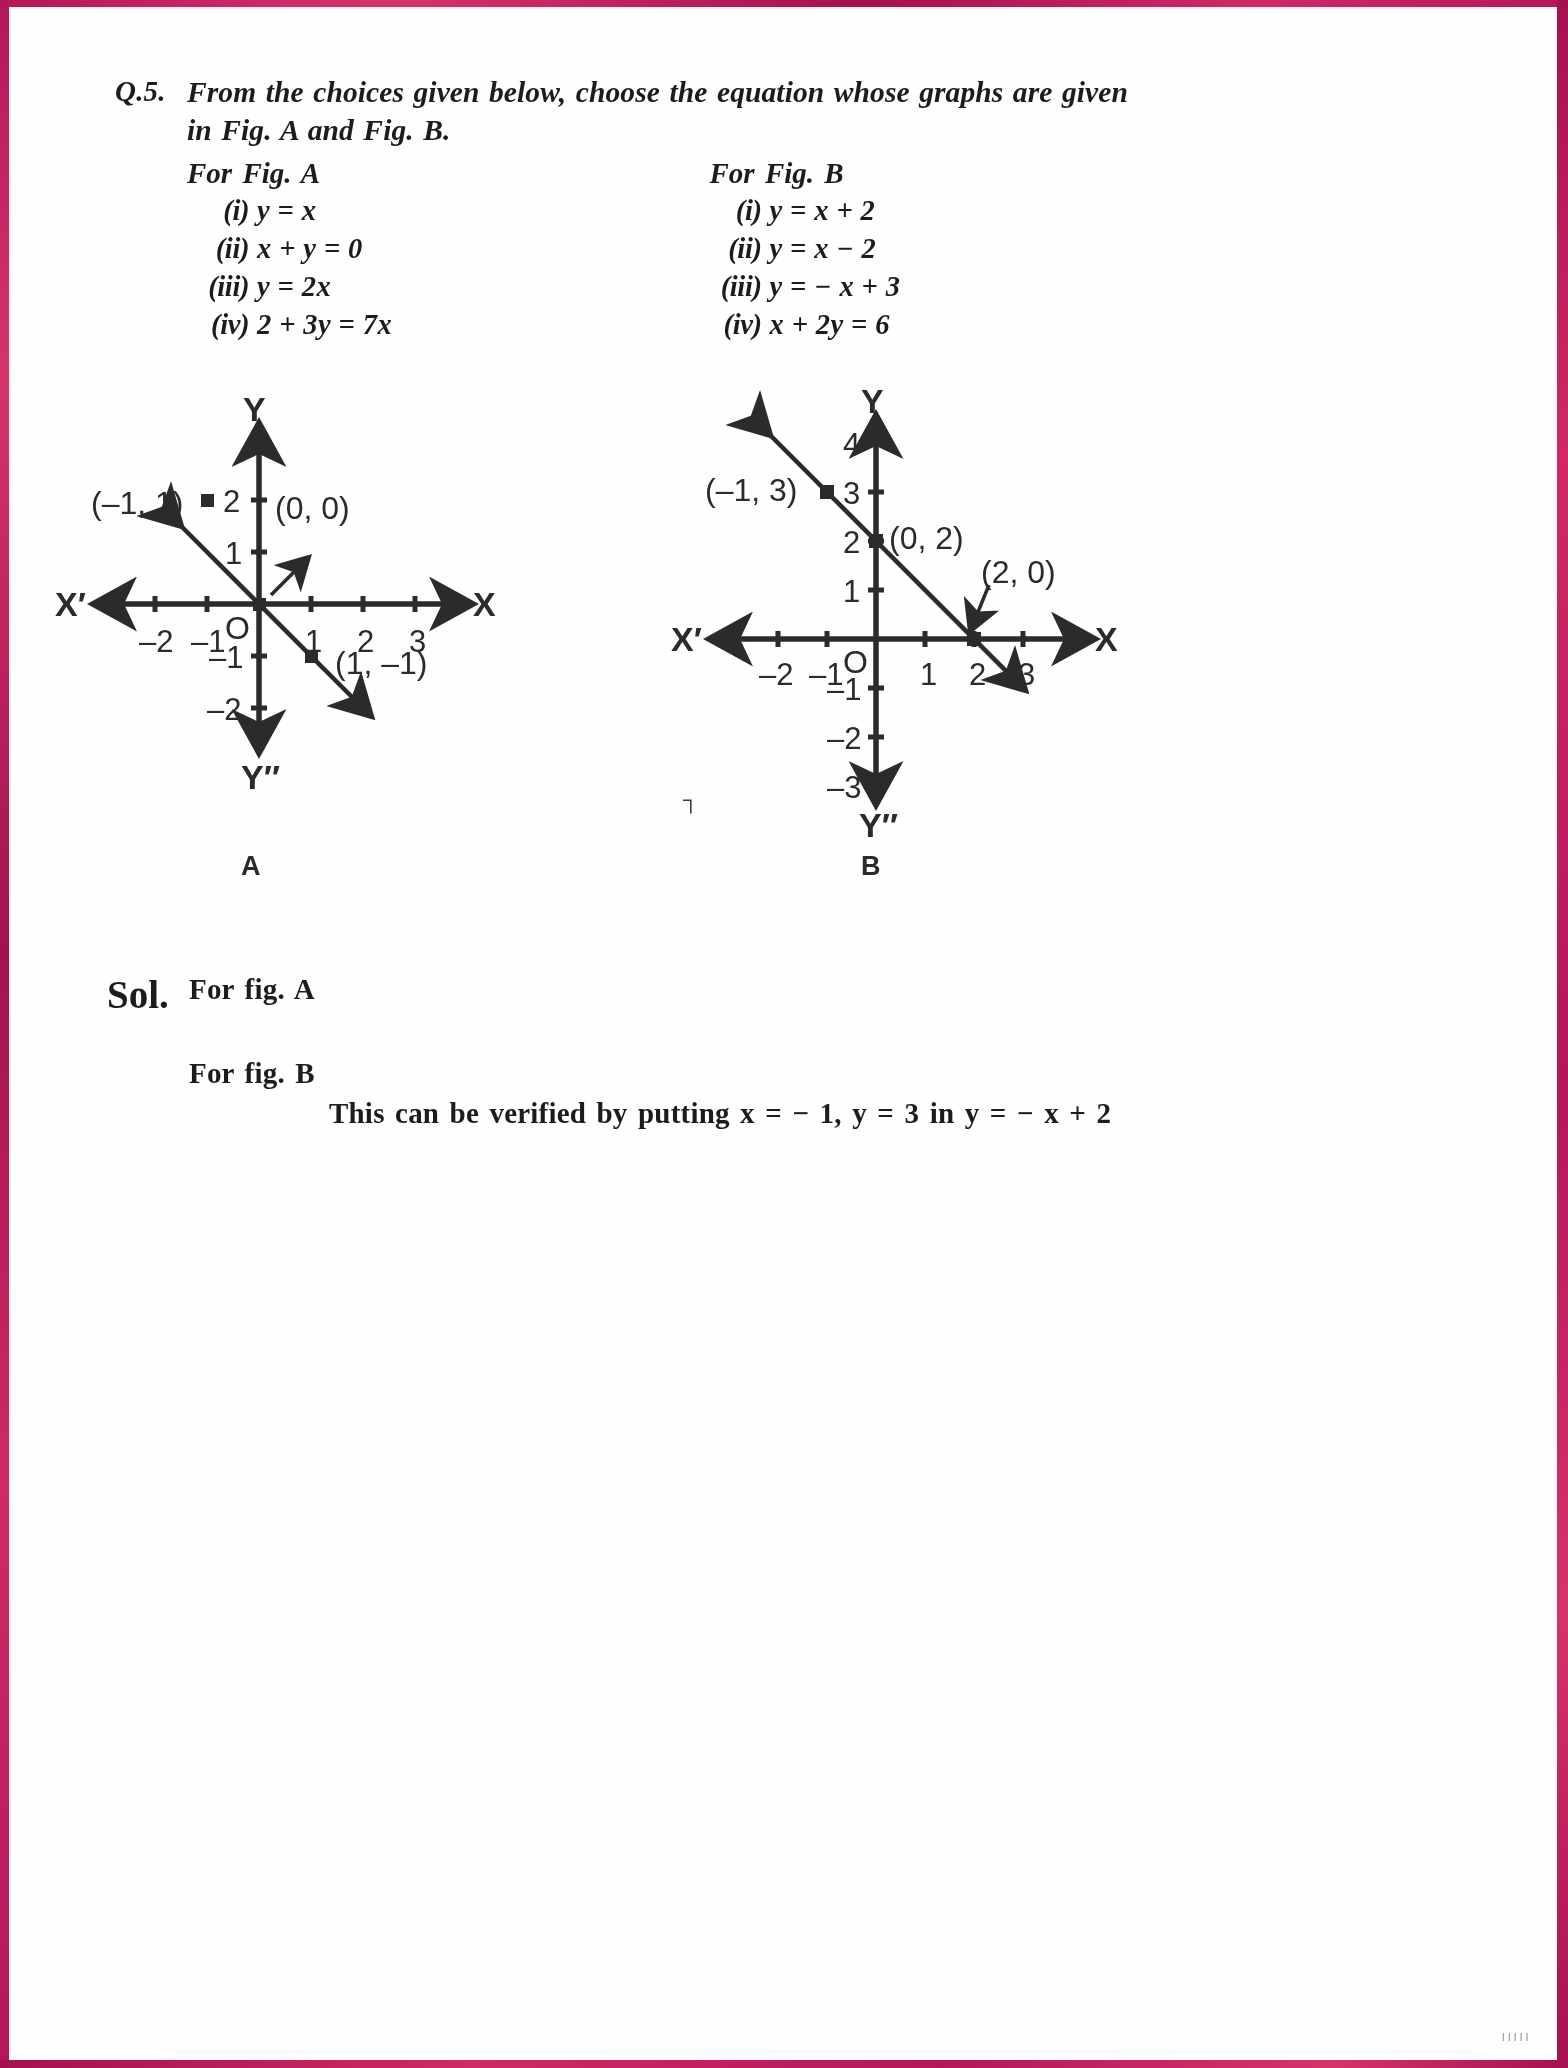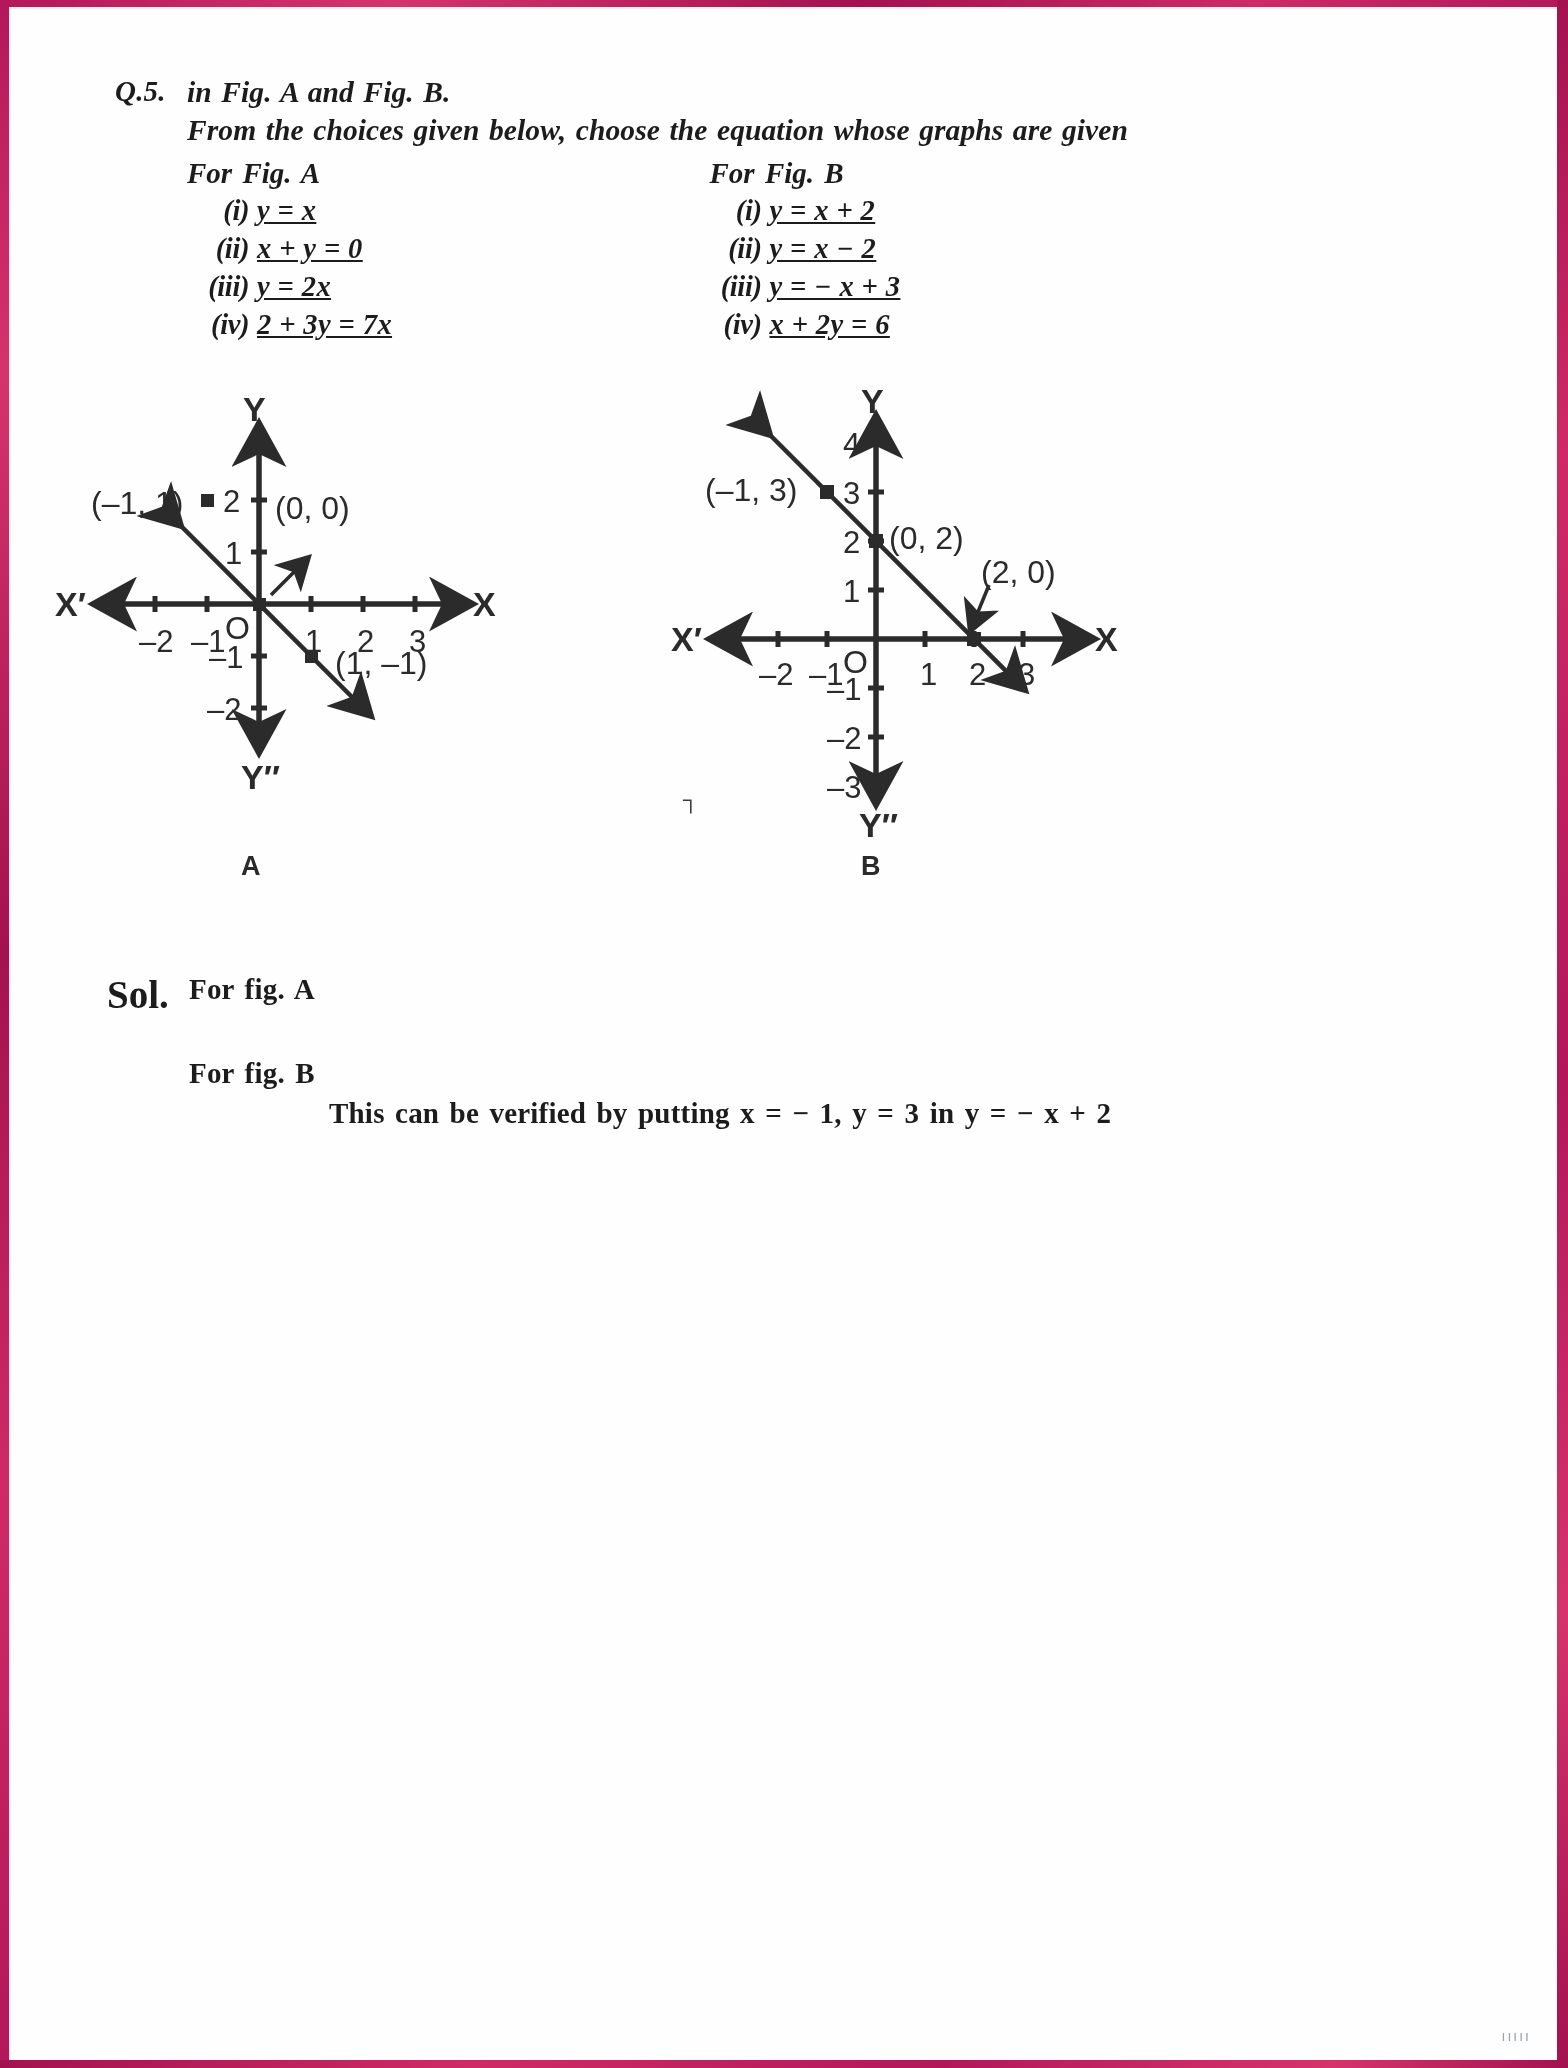"in Fig. A and Fig." div.q-text { order: before "From the choices given below," -> after "From the choices given below," }
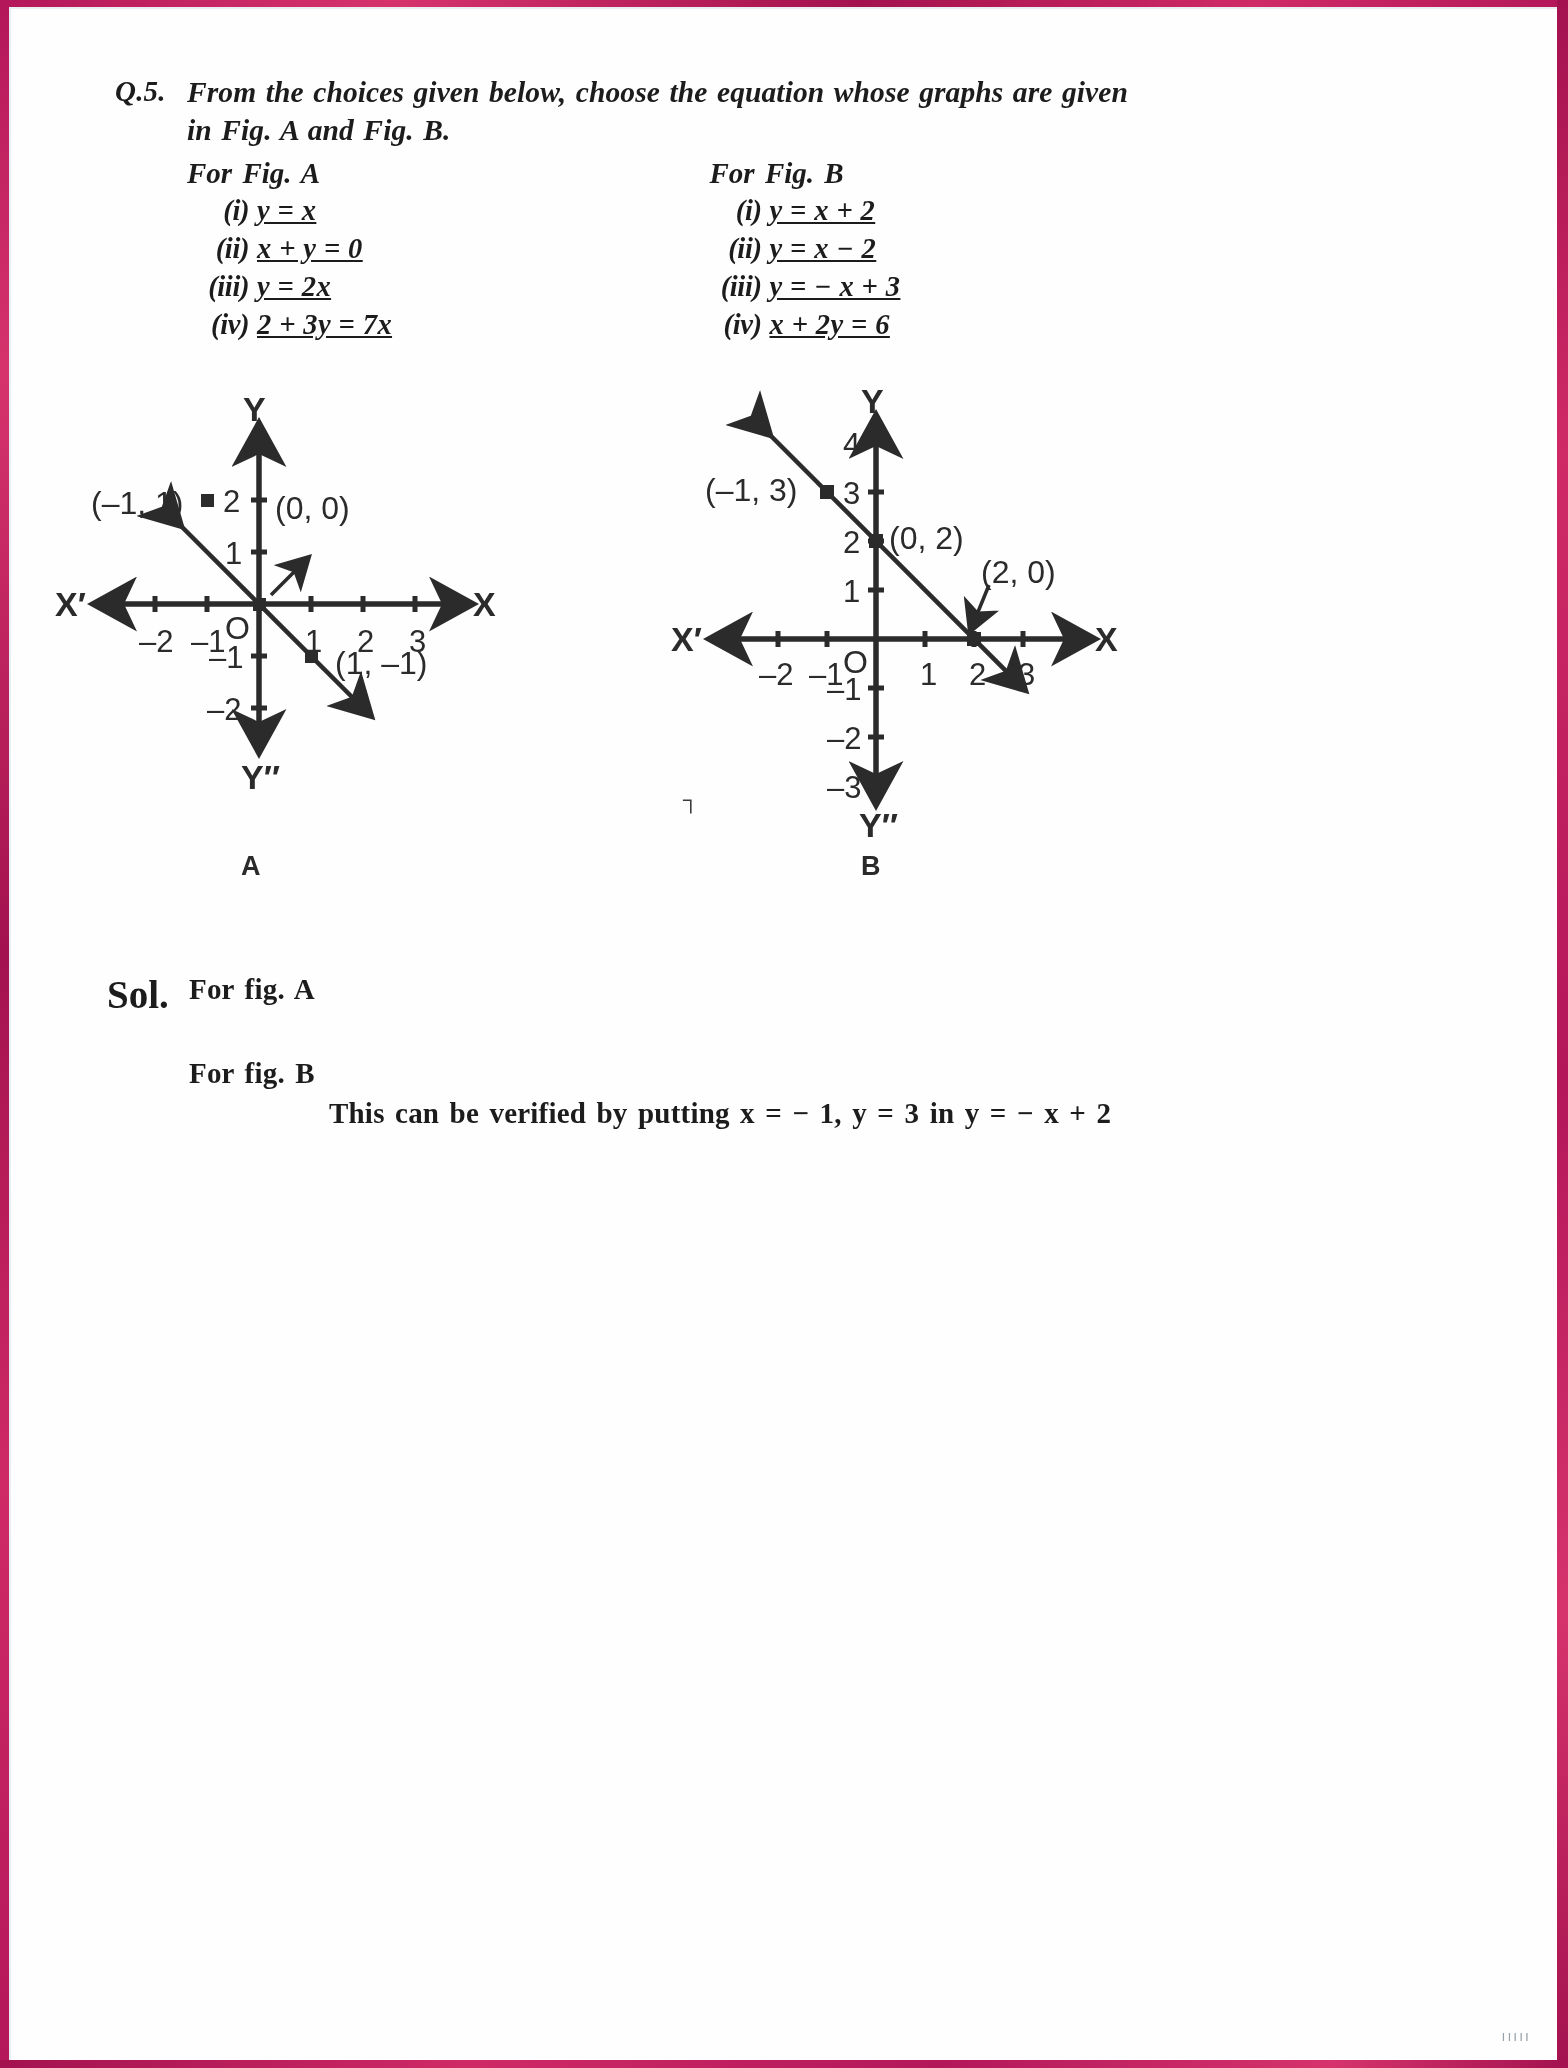"y = x" .opt .eq { text-decoration: underline -> none }
